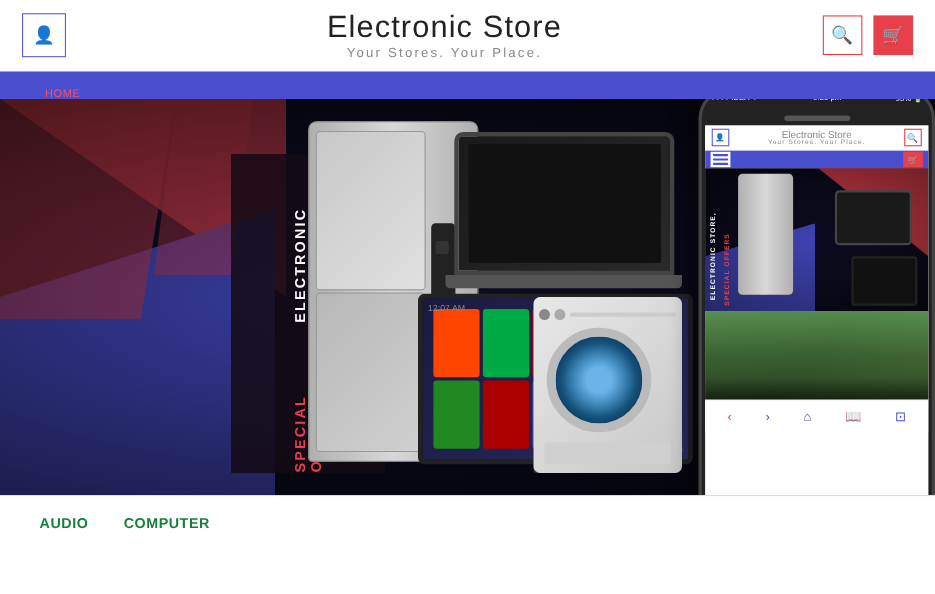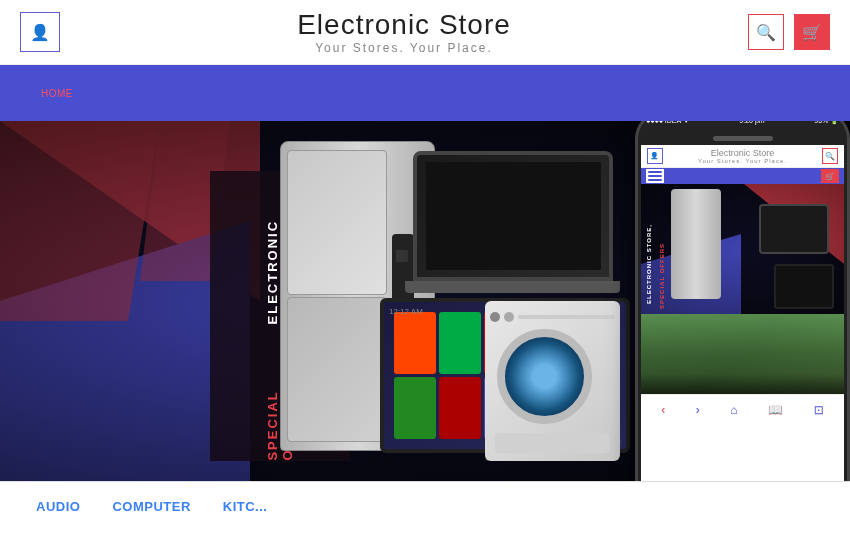"HOME" .navbar { align-items: center -> flex-start; height: 56px -> 25px }
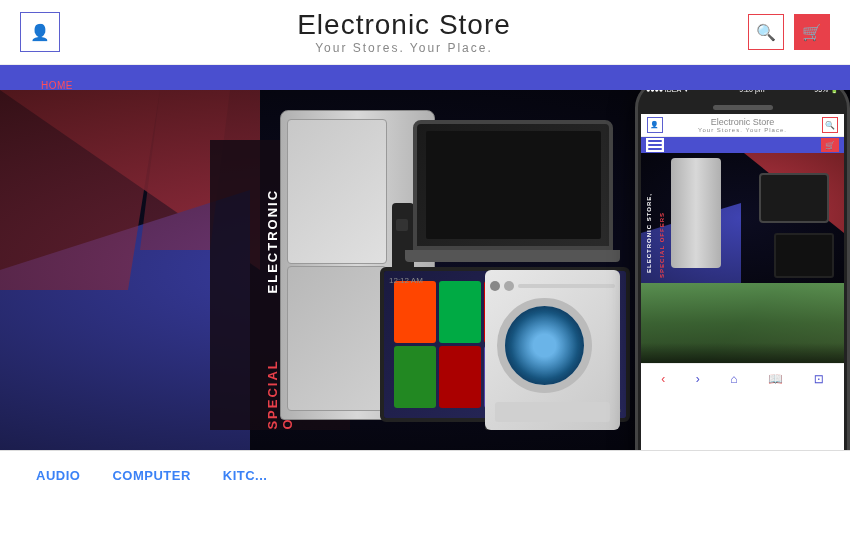"12:12 AM" div { text: 12:12 -> 12:07 }
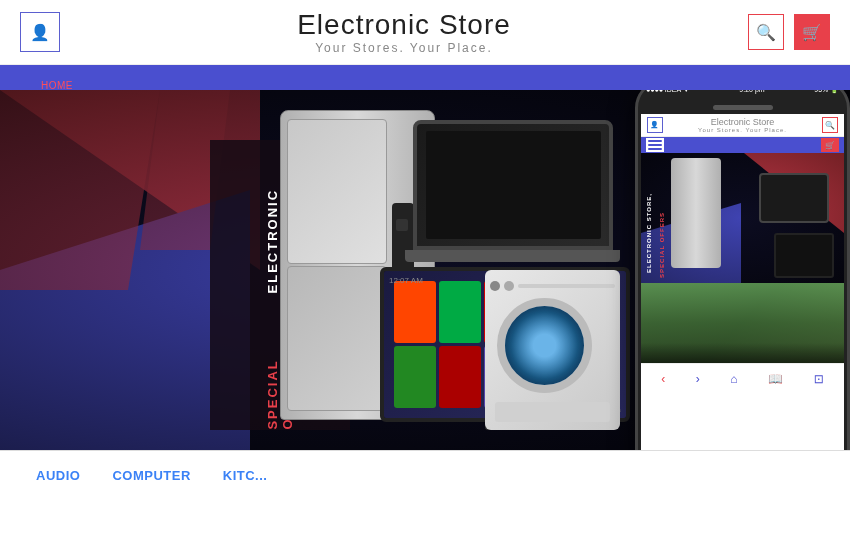"AUDIO" .cat-btn.inactive { color: #3b82f6 -> #15803d }
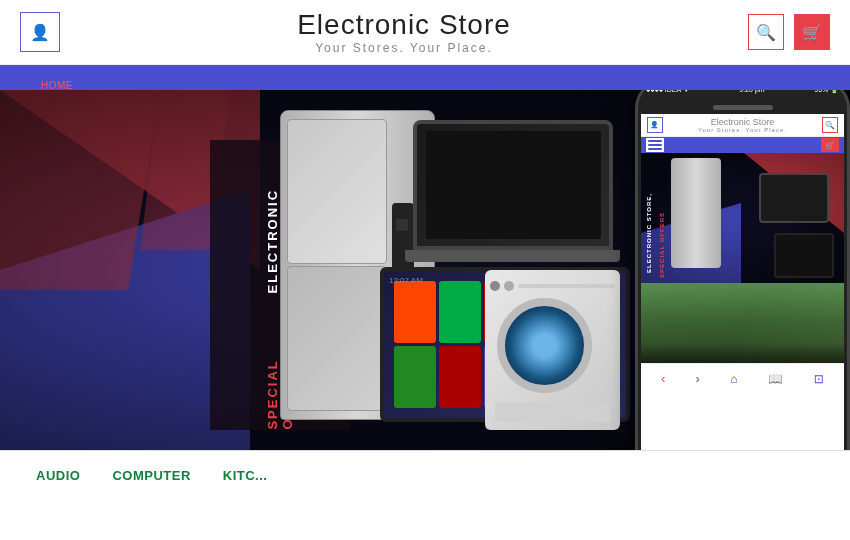"KITC..." div.cat-btn { html: <div>KITC...</div> -> none }
